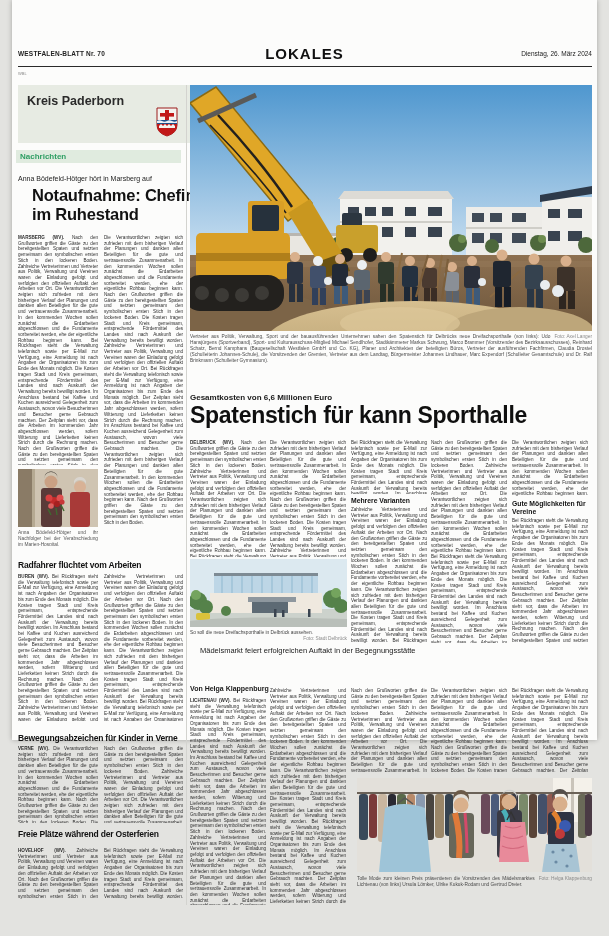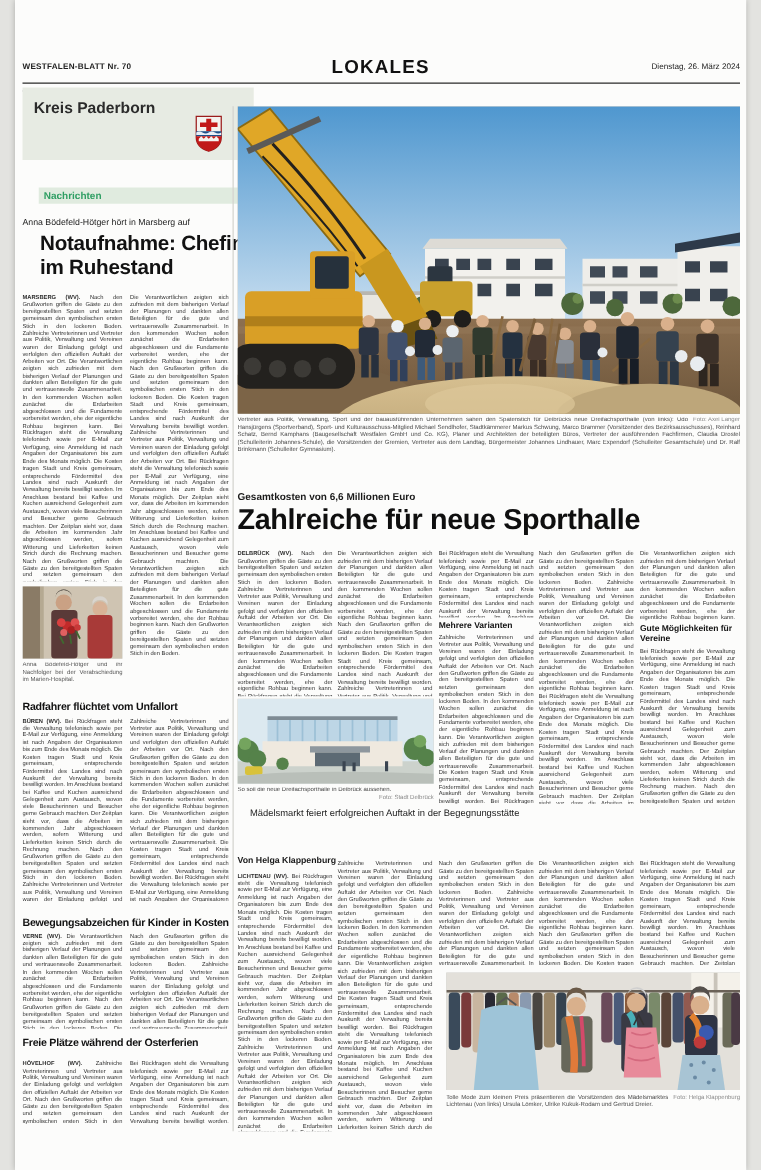"LOKALES" .page { height: 936px -> 740px }
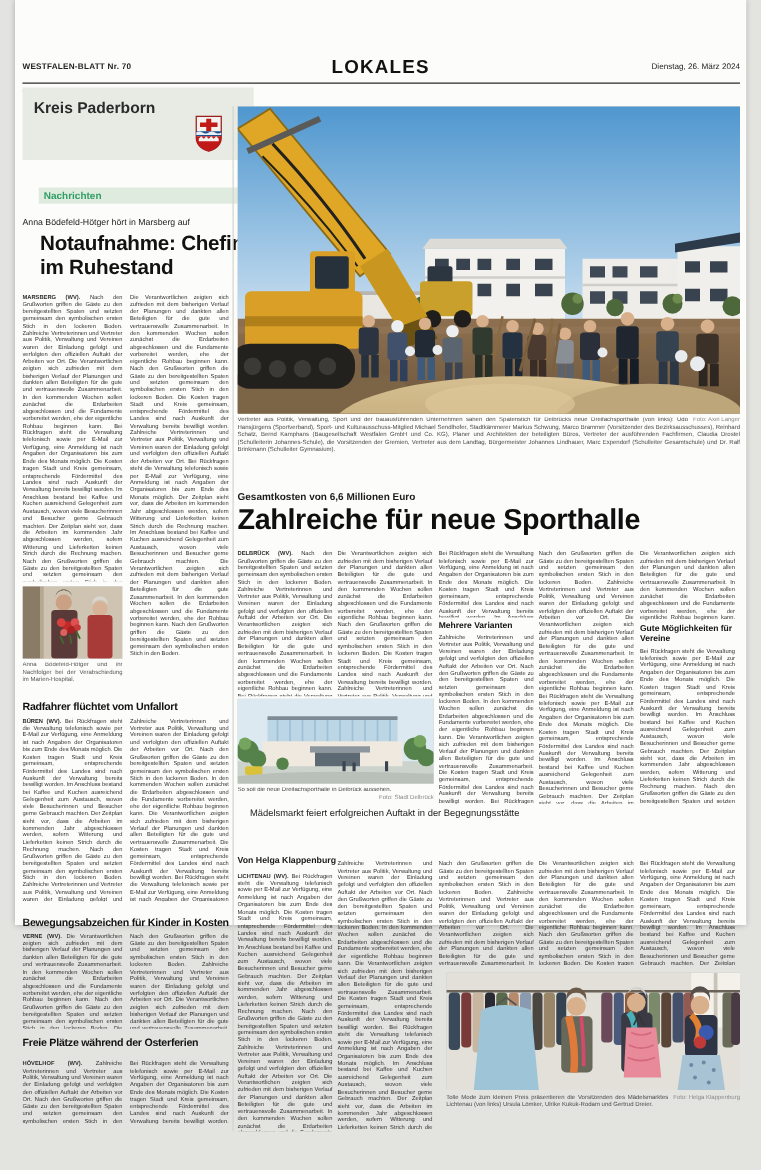"Kreis Paderborn" div.abs { top: 70px -> 85px }
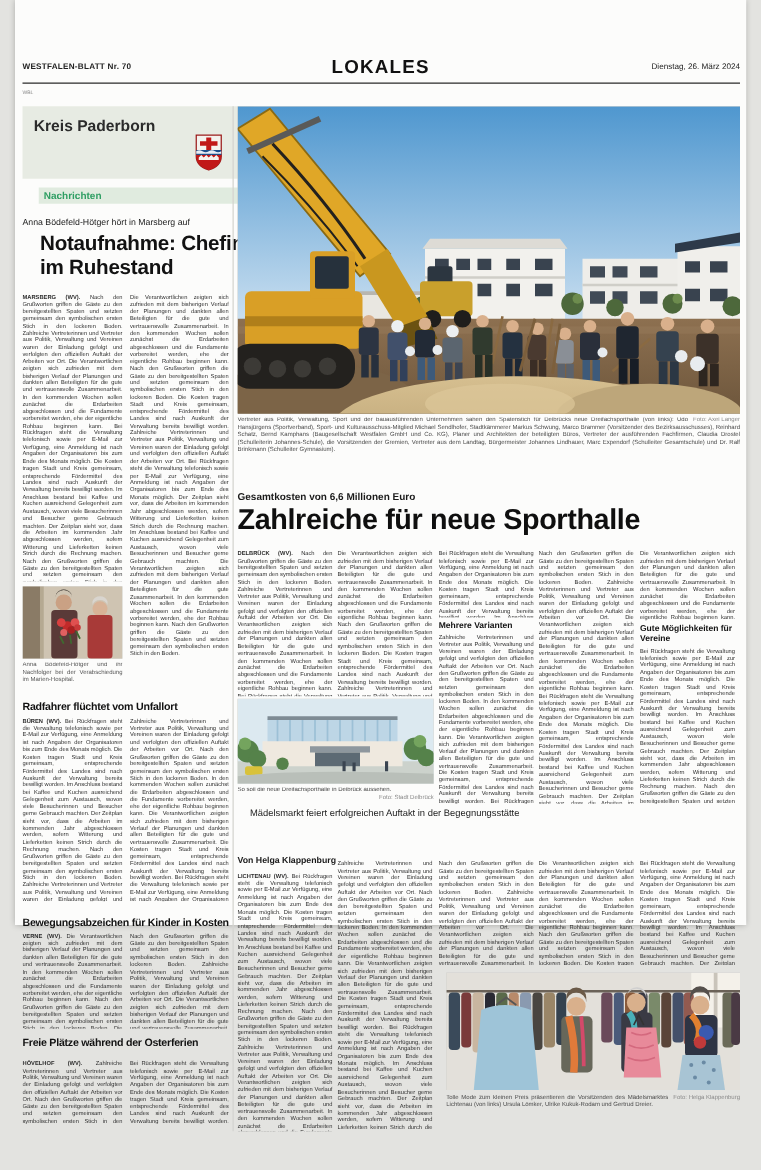"Nachrichten" div.abs { left: 19px -> 4px }
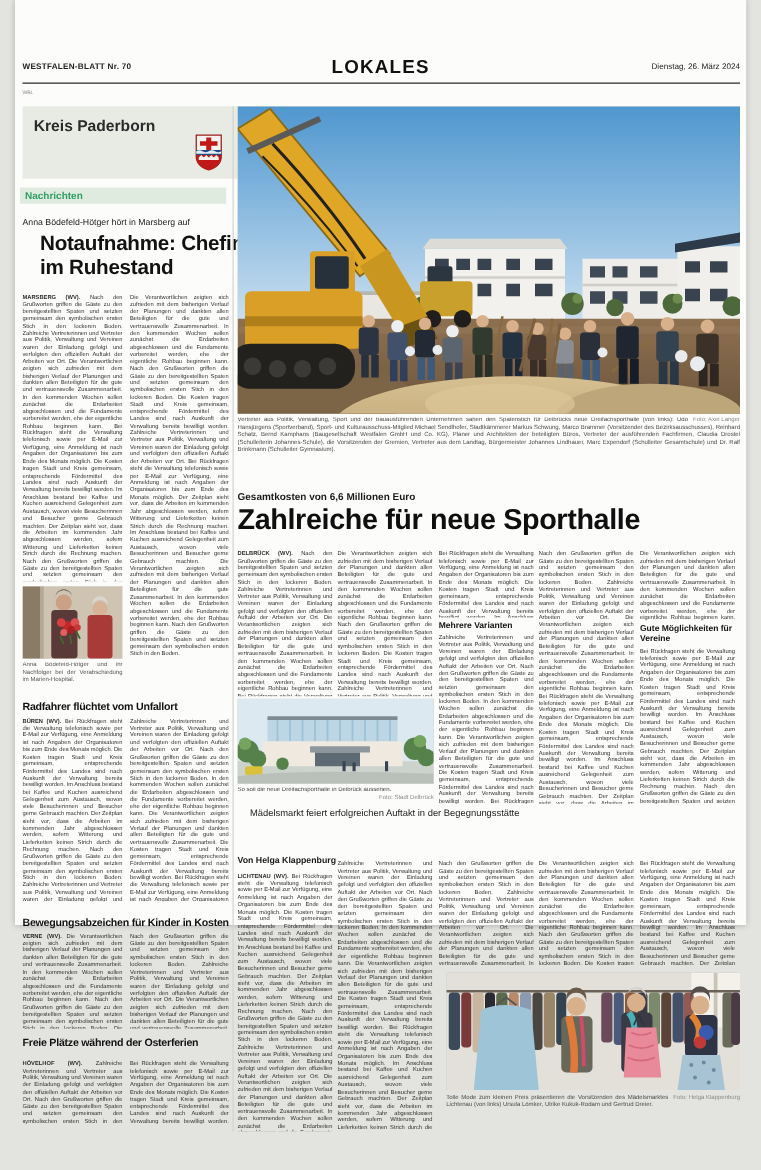"Zahlreiche für neue Sporthalle" div.abs { text: Zahlreiche für neue -> Spatenstich für kann }
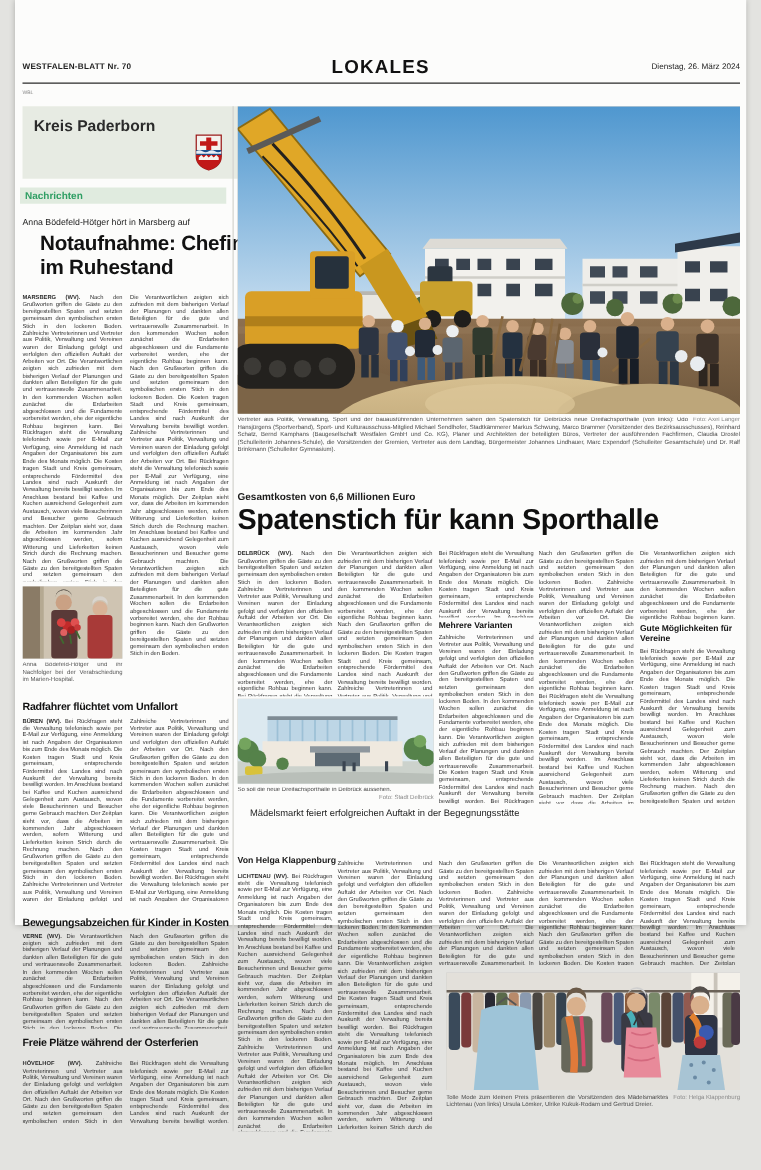"Radfahrer flüchtet vom Unfallort" div.abs { text: Unfallort -> Arbeiten }
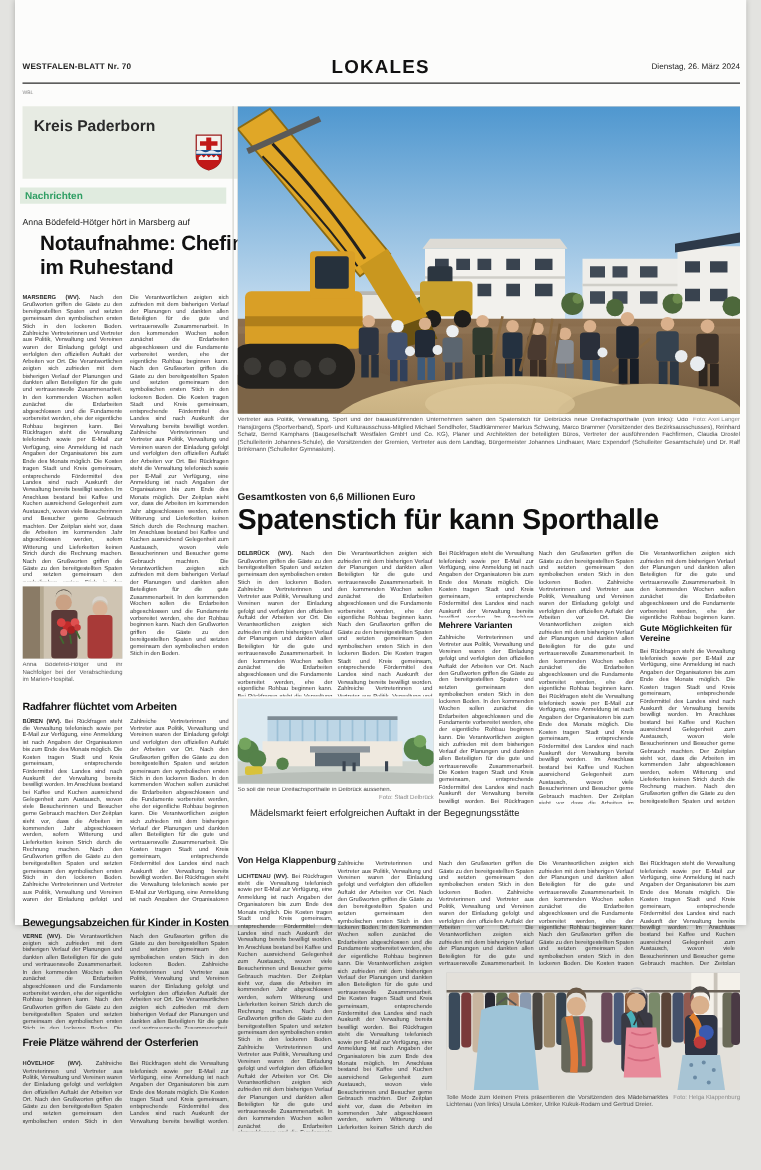"Bewegungsabzeichen für Kinder in Kosten" div.abs { text: Kosten -> Verne }
